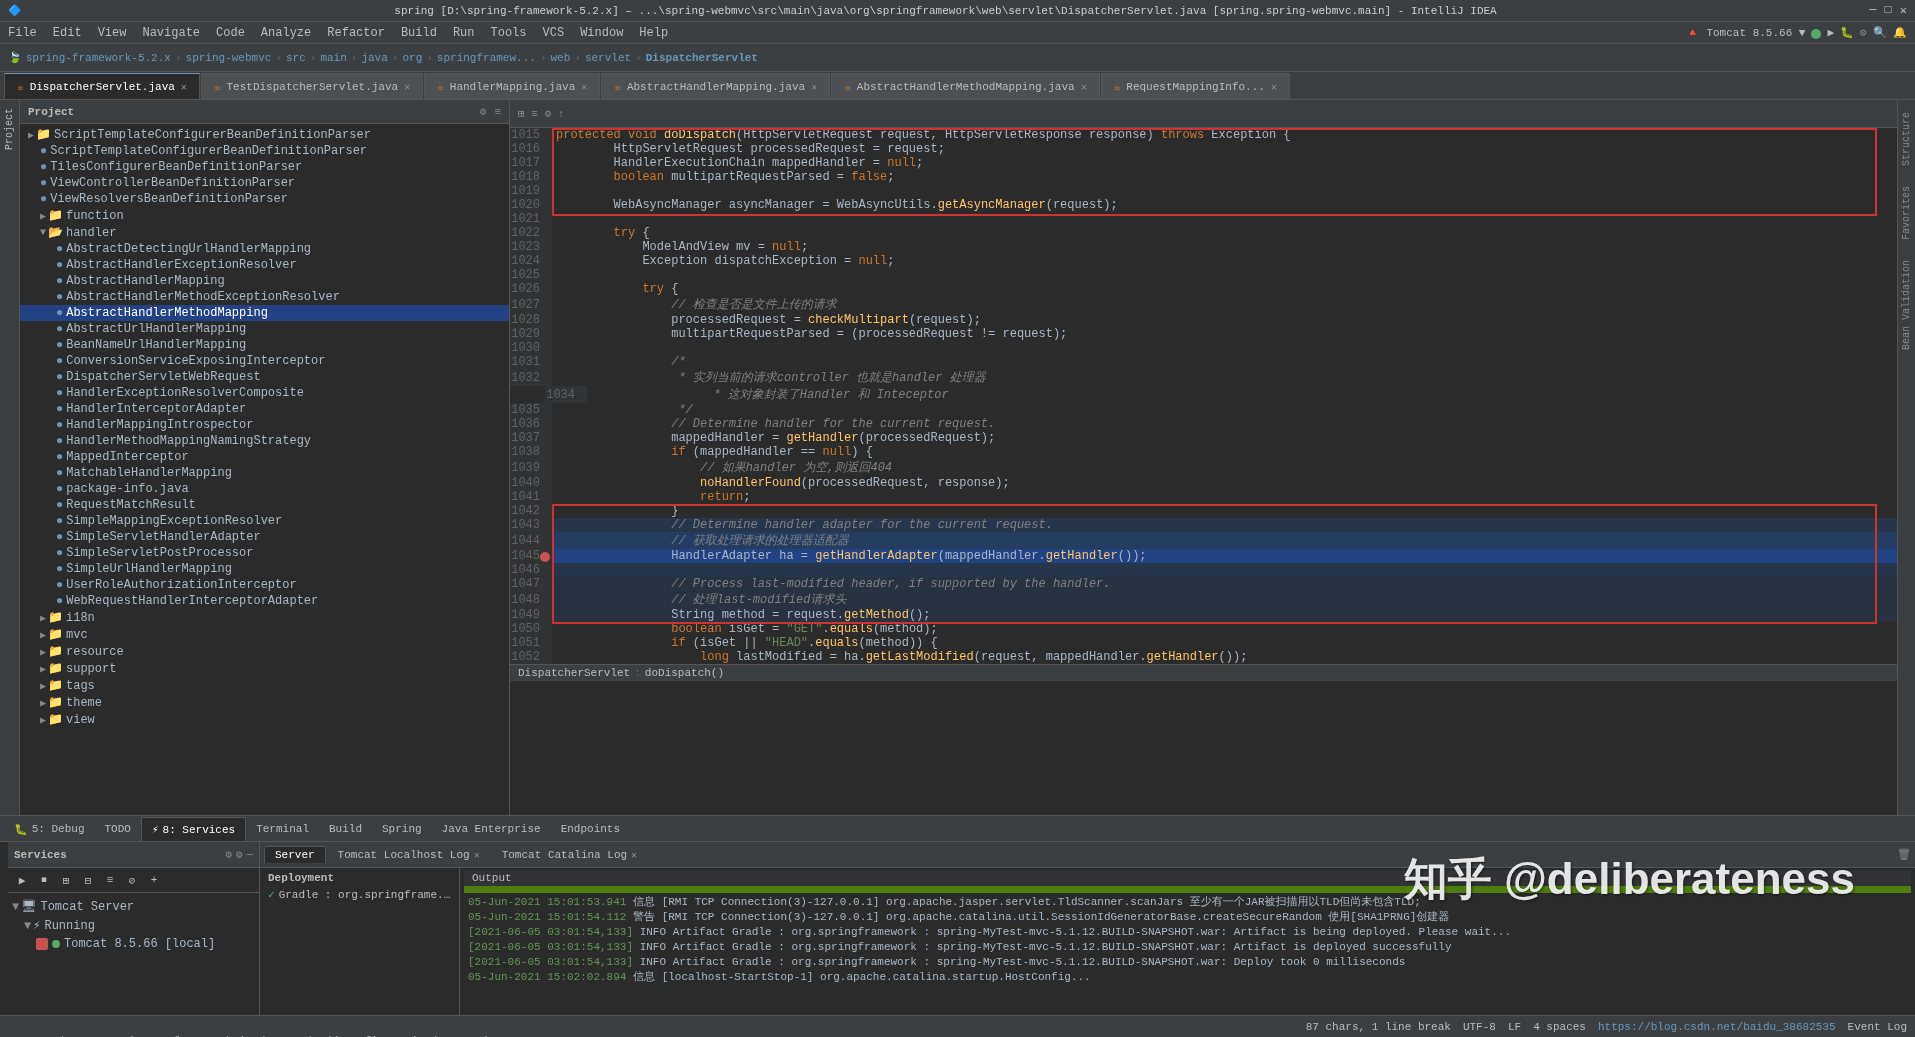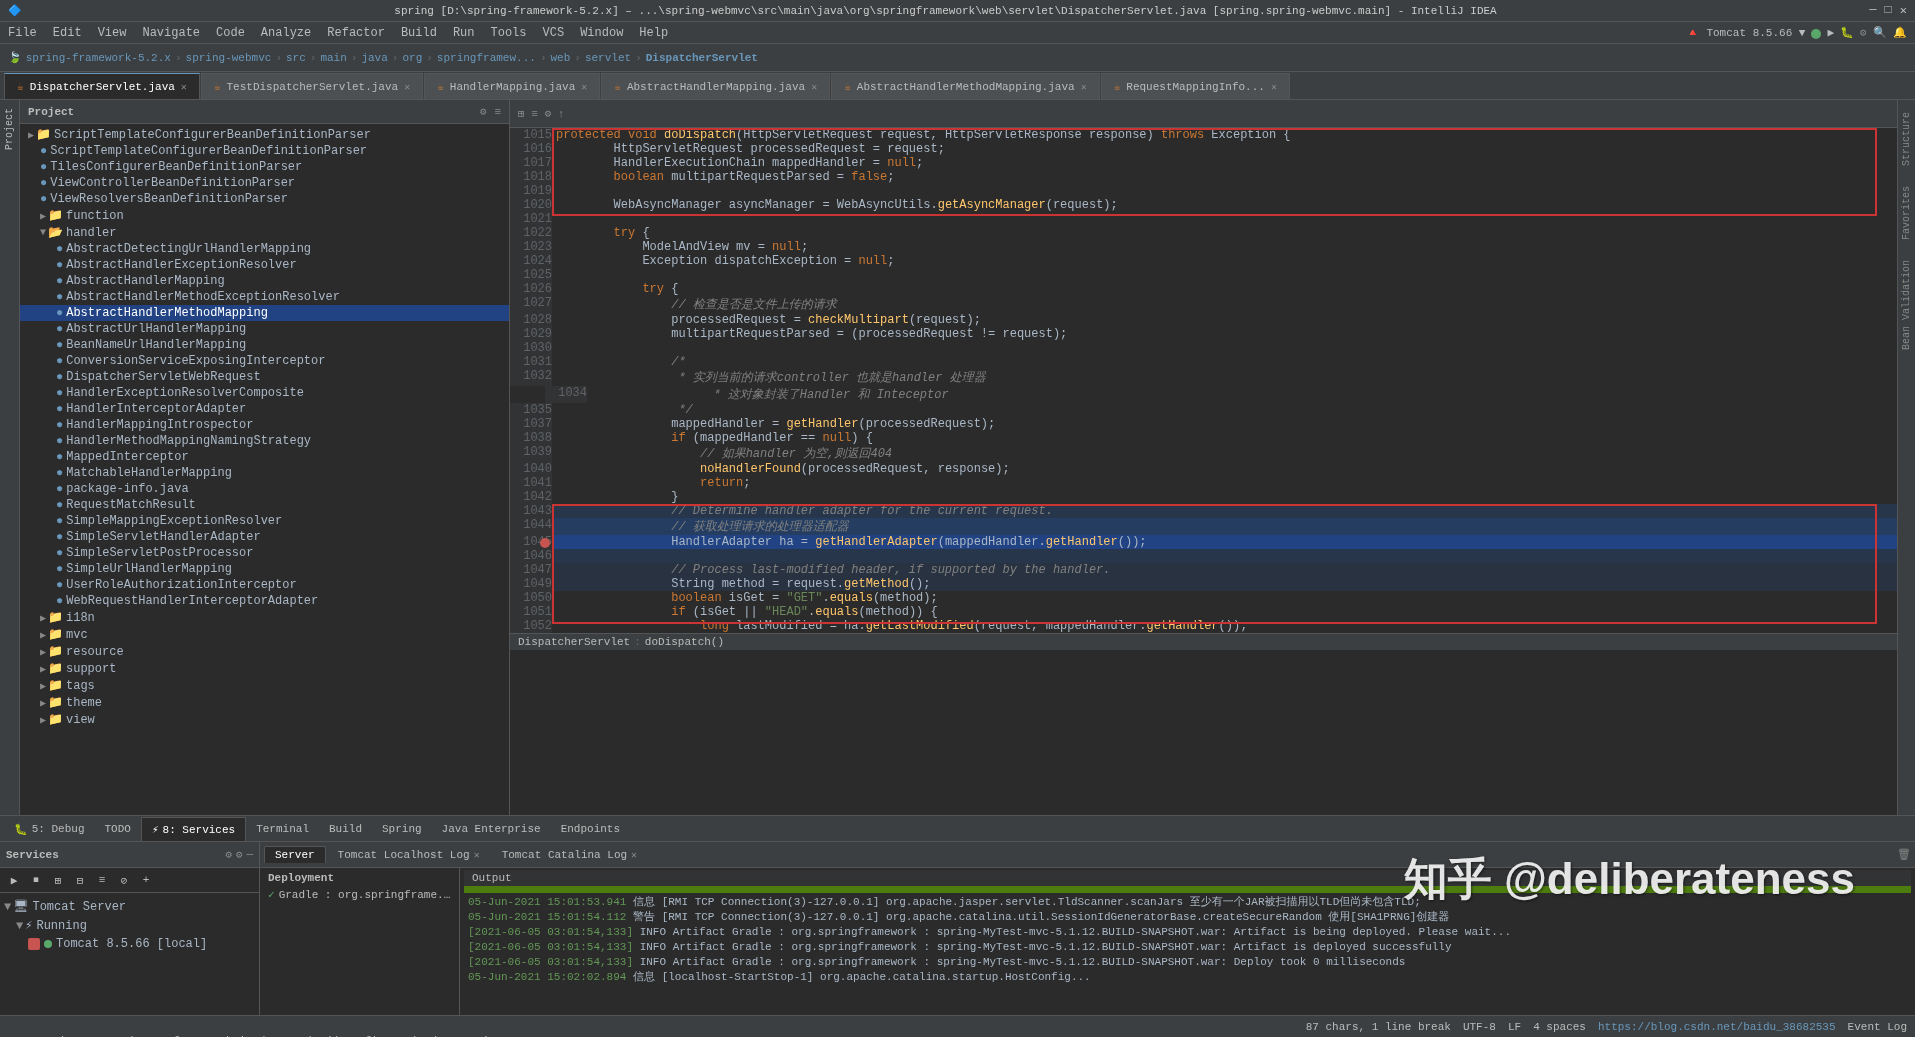"1015" .gutter { align-items: none -> center; padding-right: 0 -> 12px }
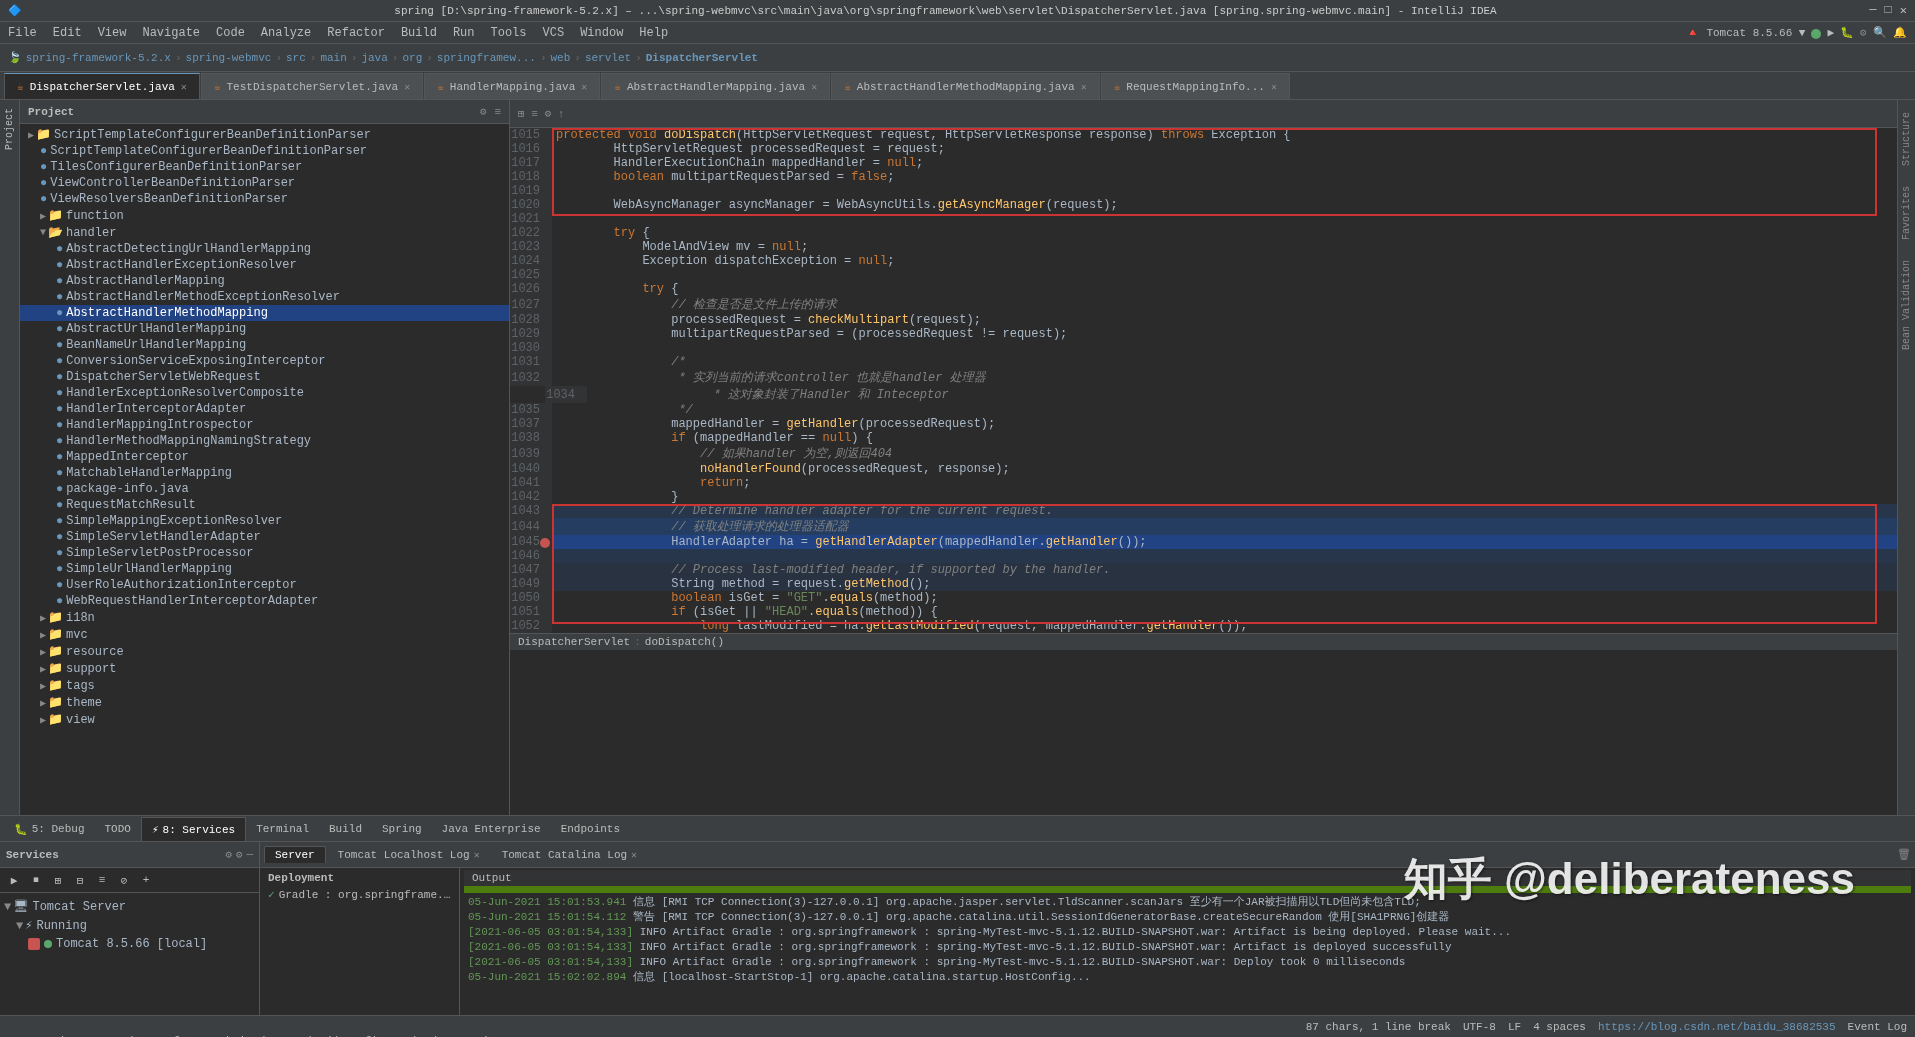"1036" div { html: none -> <div> <div> <span>1036</span> </div> <div> <span>// Determine handler for the current request.</span></div> </div> }
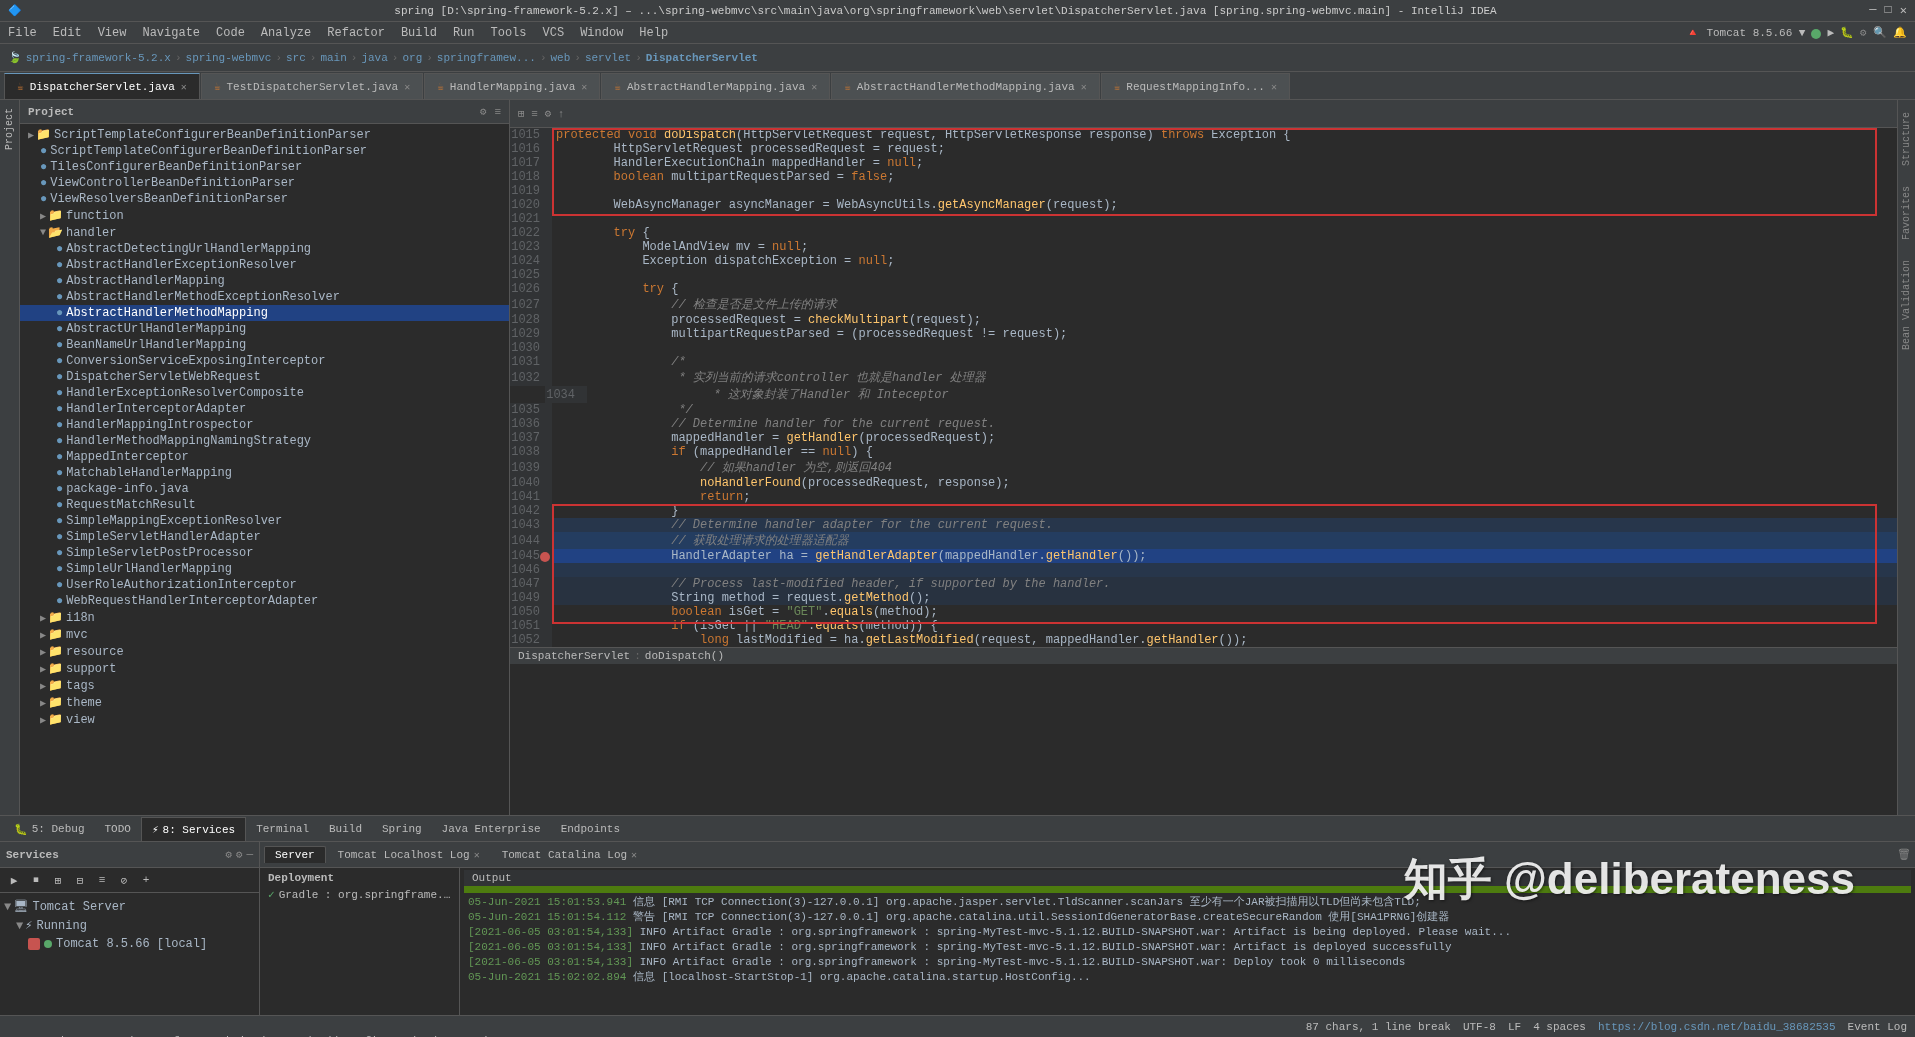"1048" div { html: none -> <div> <div> <span>1048</span> </div> <div> <span>// 处理last-modified请求头</span></div> </div> }
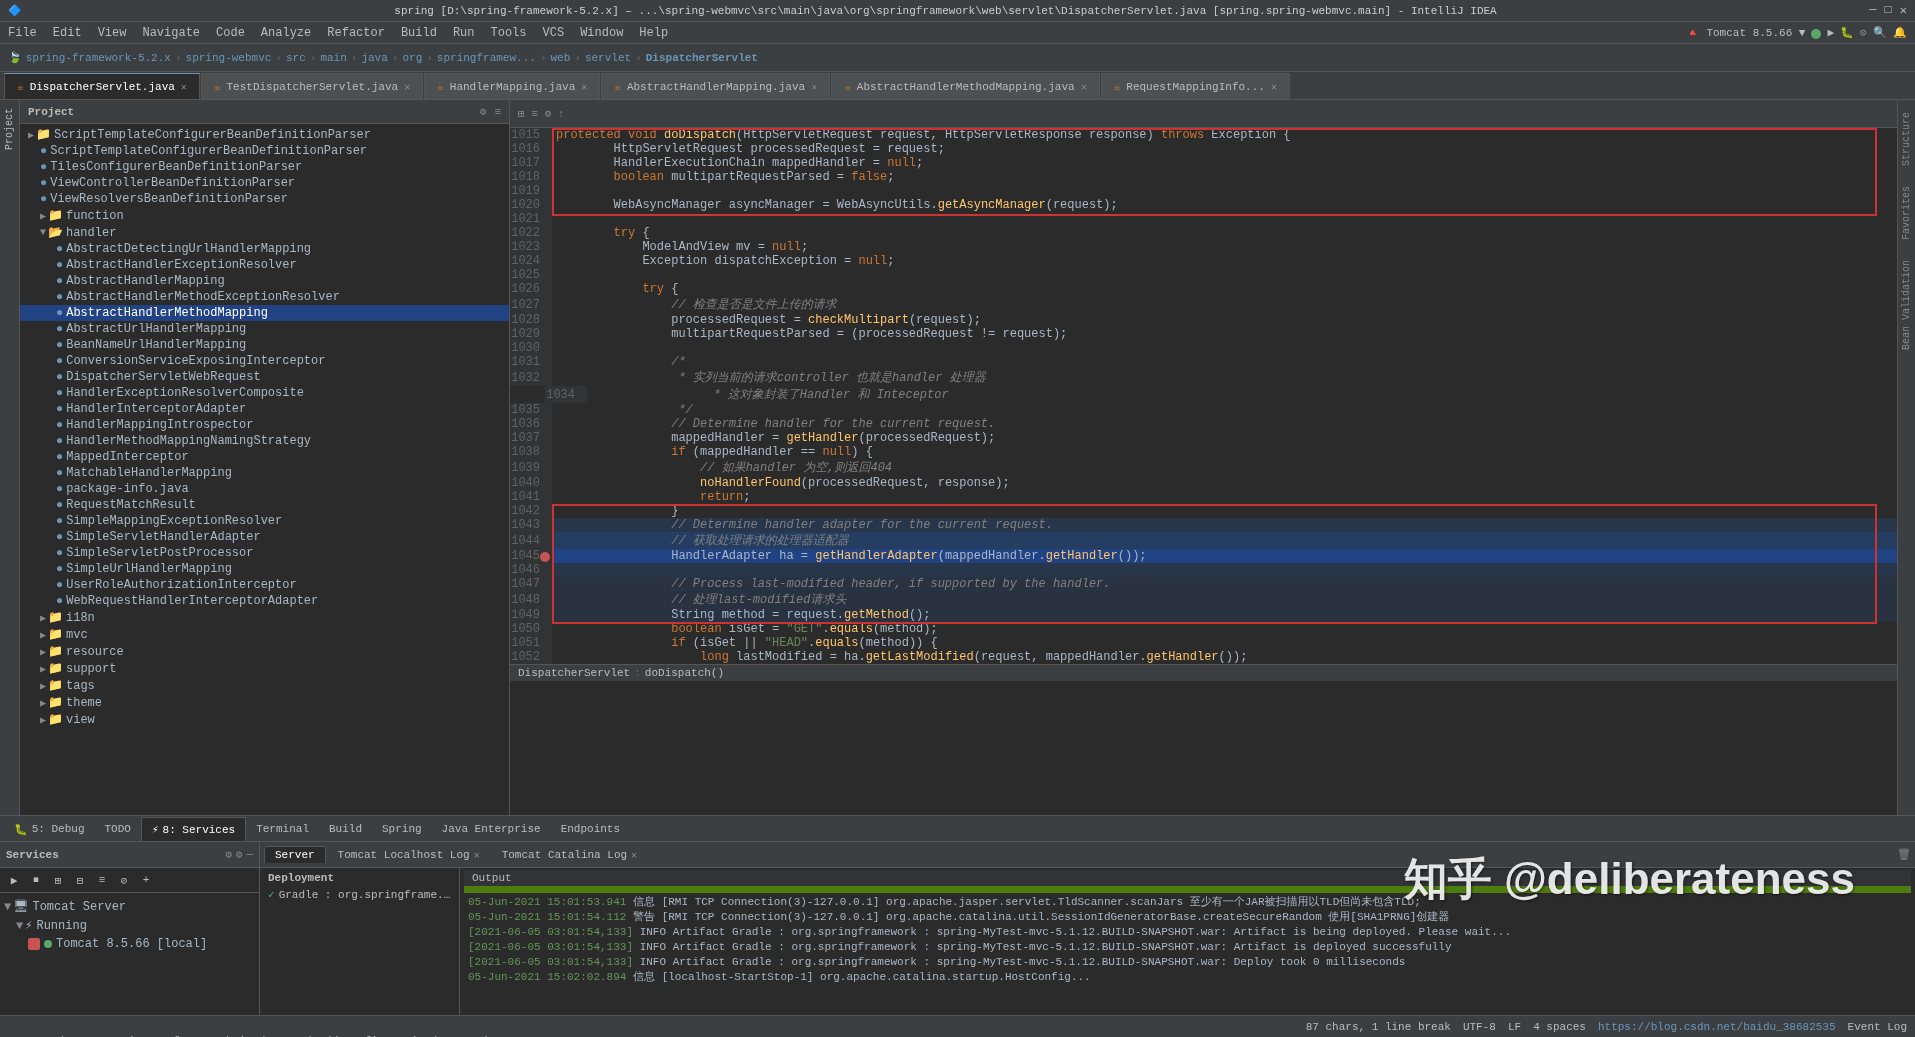"Services" #services-panel { padding-left: none -> 8px }
